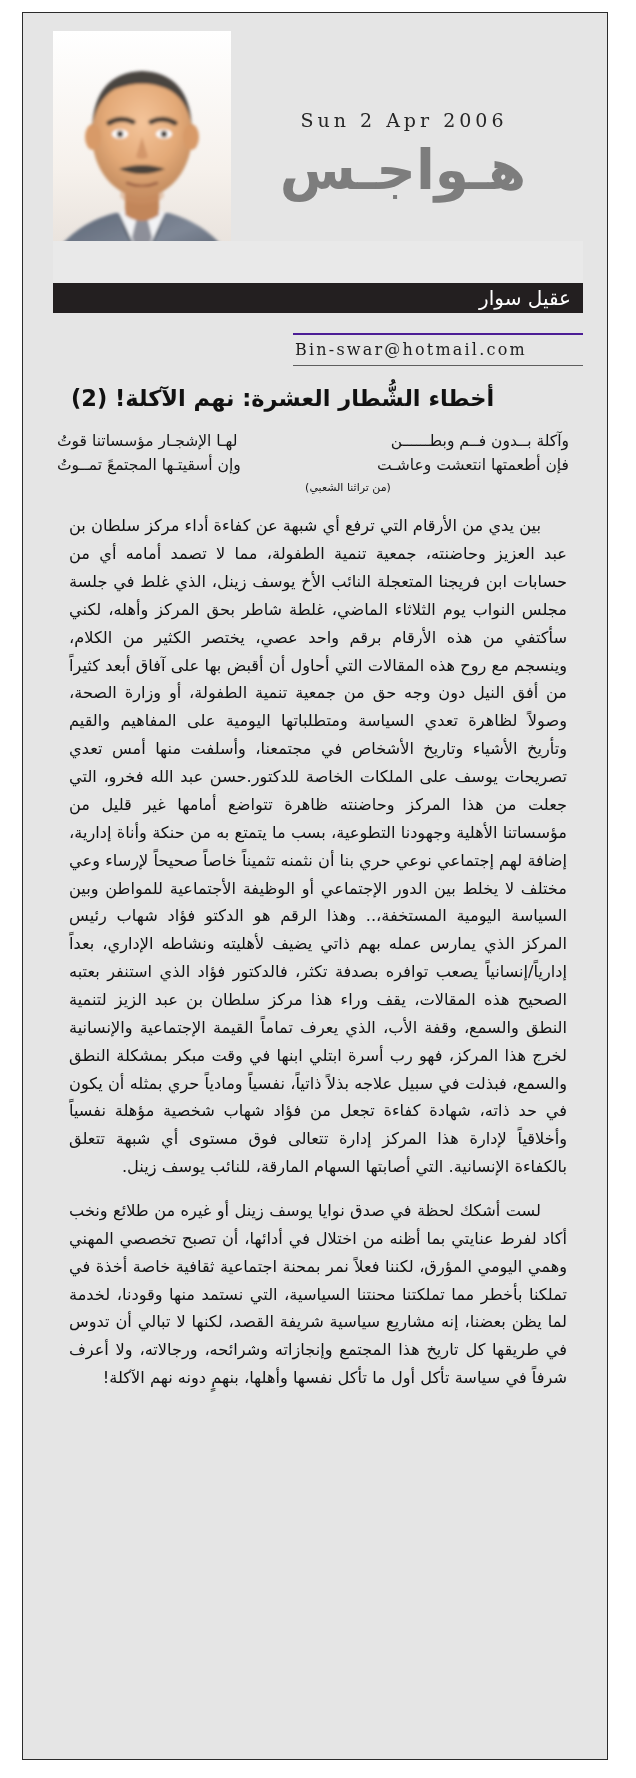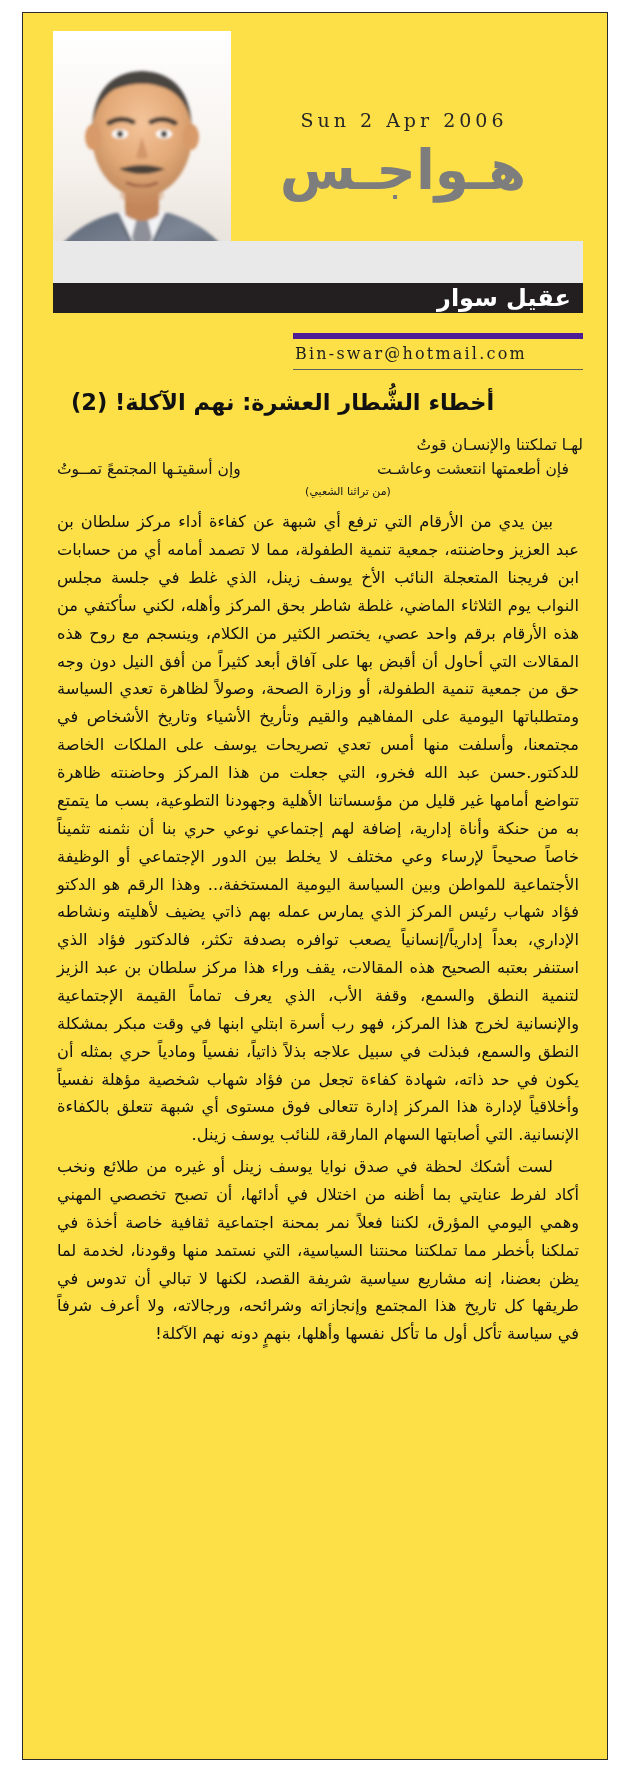"Sun 2 Apr 2006" #page-frame { background: #fde047 -> #e5e5e5 }
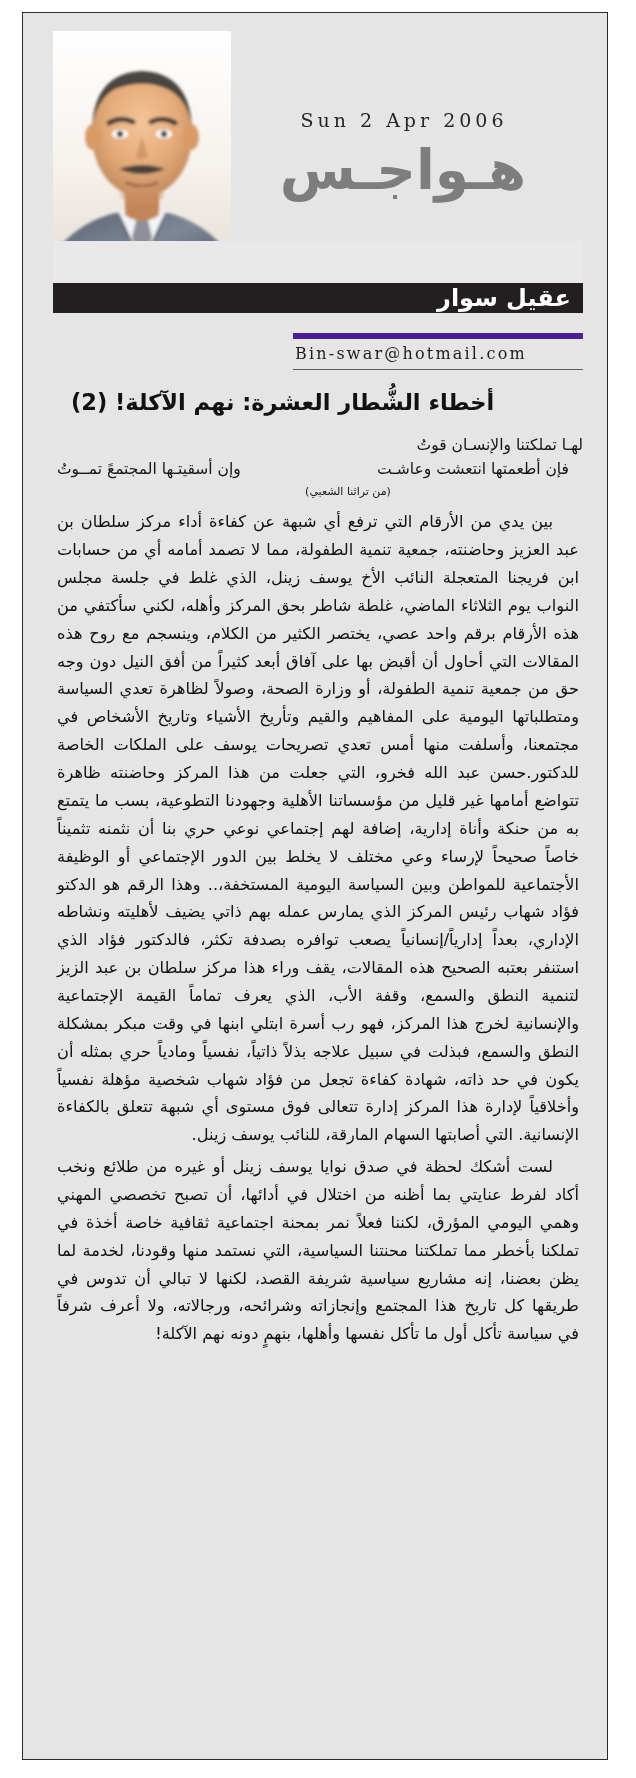"عقيل سوار" .byline-name { font-size: 24px -> 20px; font-weight: bold -> normal }
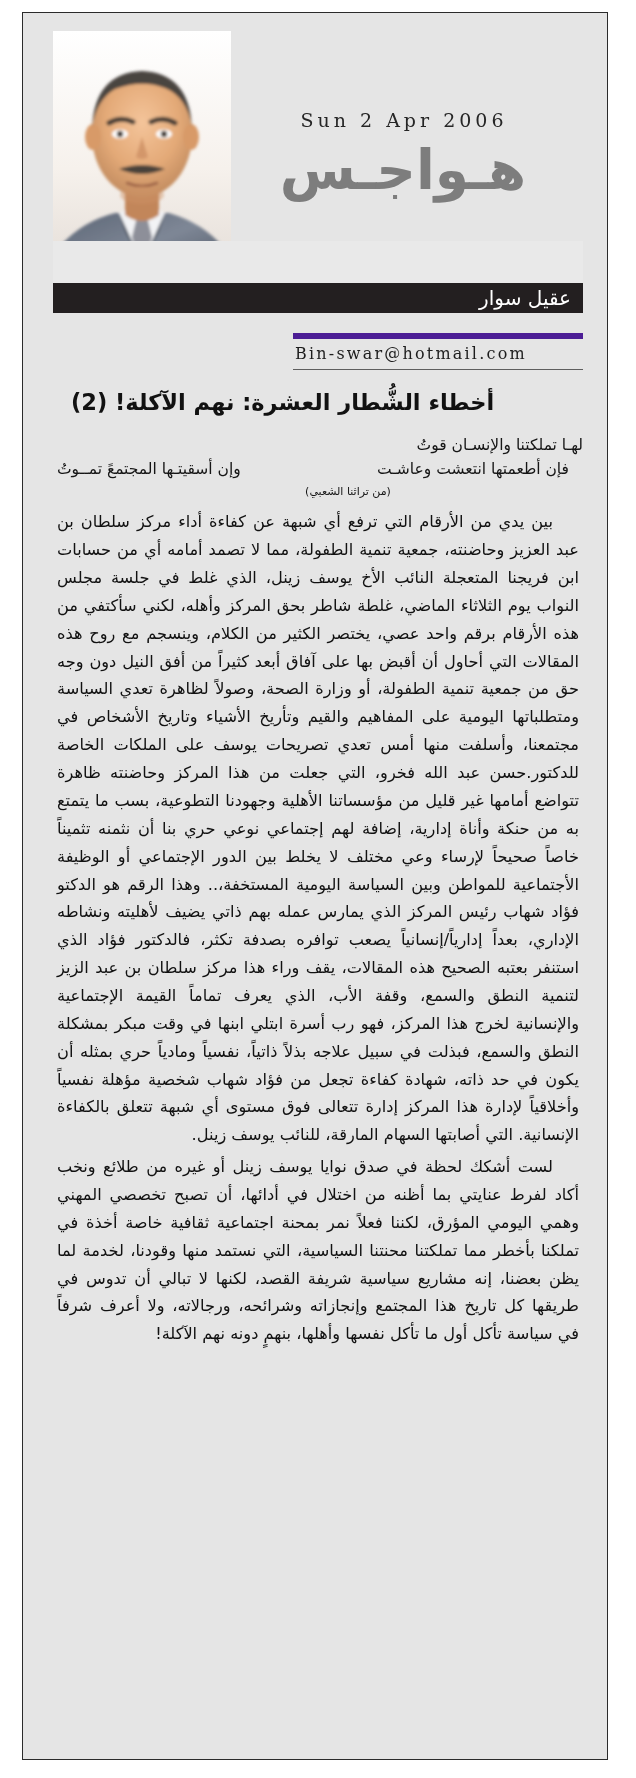"Bin-swar@hotmail.com" .email-block { border-top: 6px solid #4c1d95 -> 2px solid #4c1d95 }
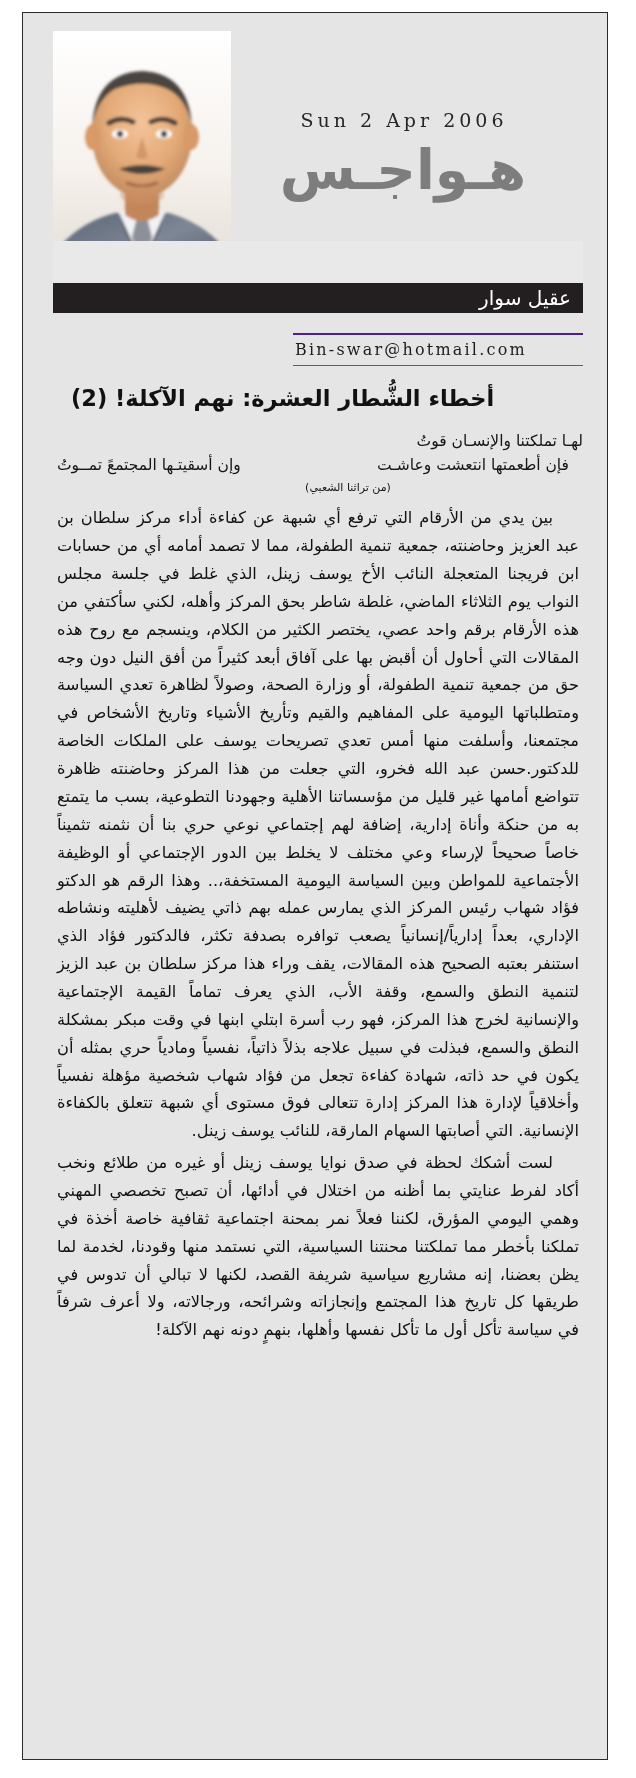"لهـا تملكتنا والإنسـان قوتُ" span.hemistich { text: تملكتنا والإنسـان -> الإشجـار مؤسساتنا }
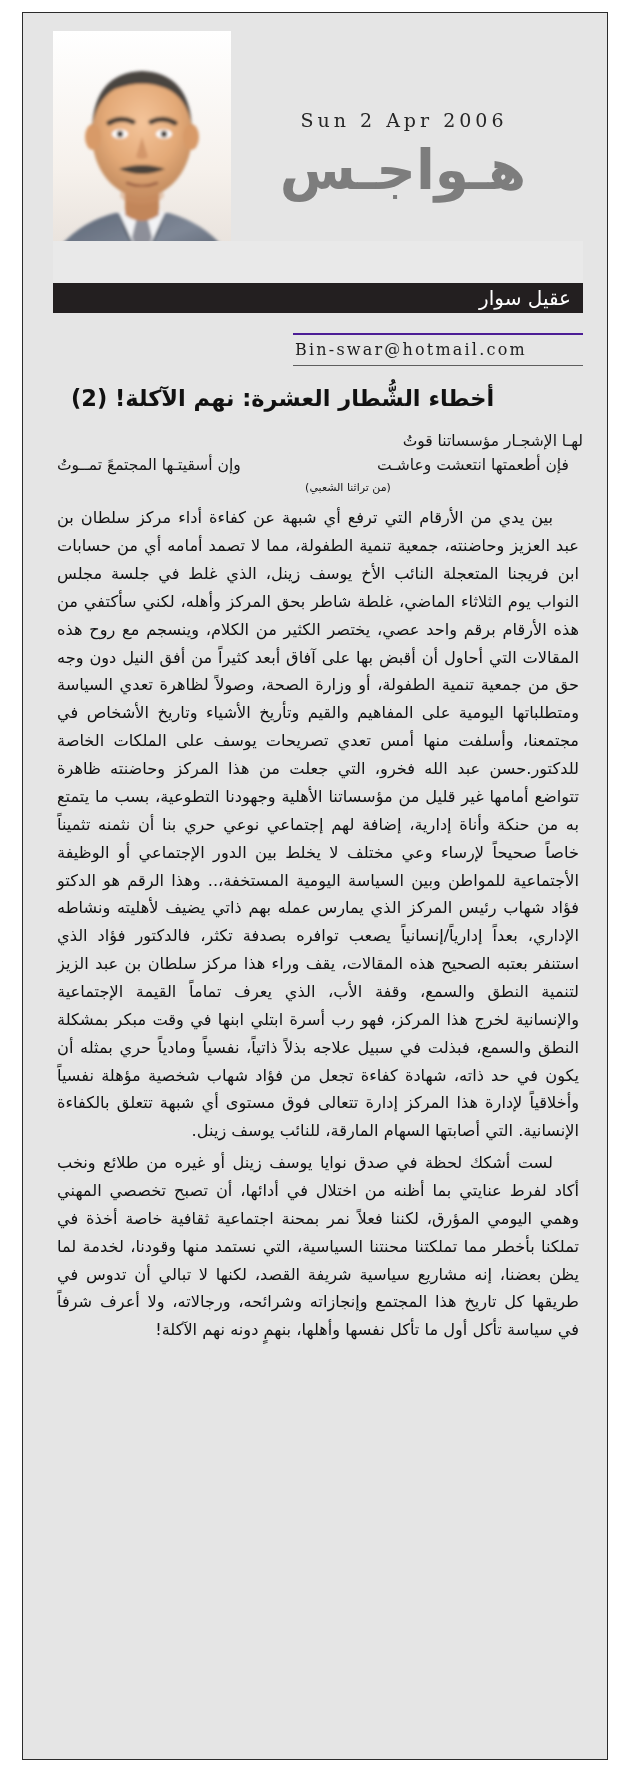"وآكلة بــدون فــم وبطــــــن" span.hemistich { html: none -> <span>وآكلة بــدون فــم وبطــــــن</span> }
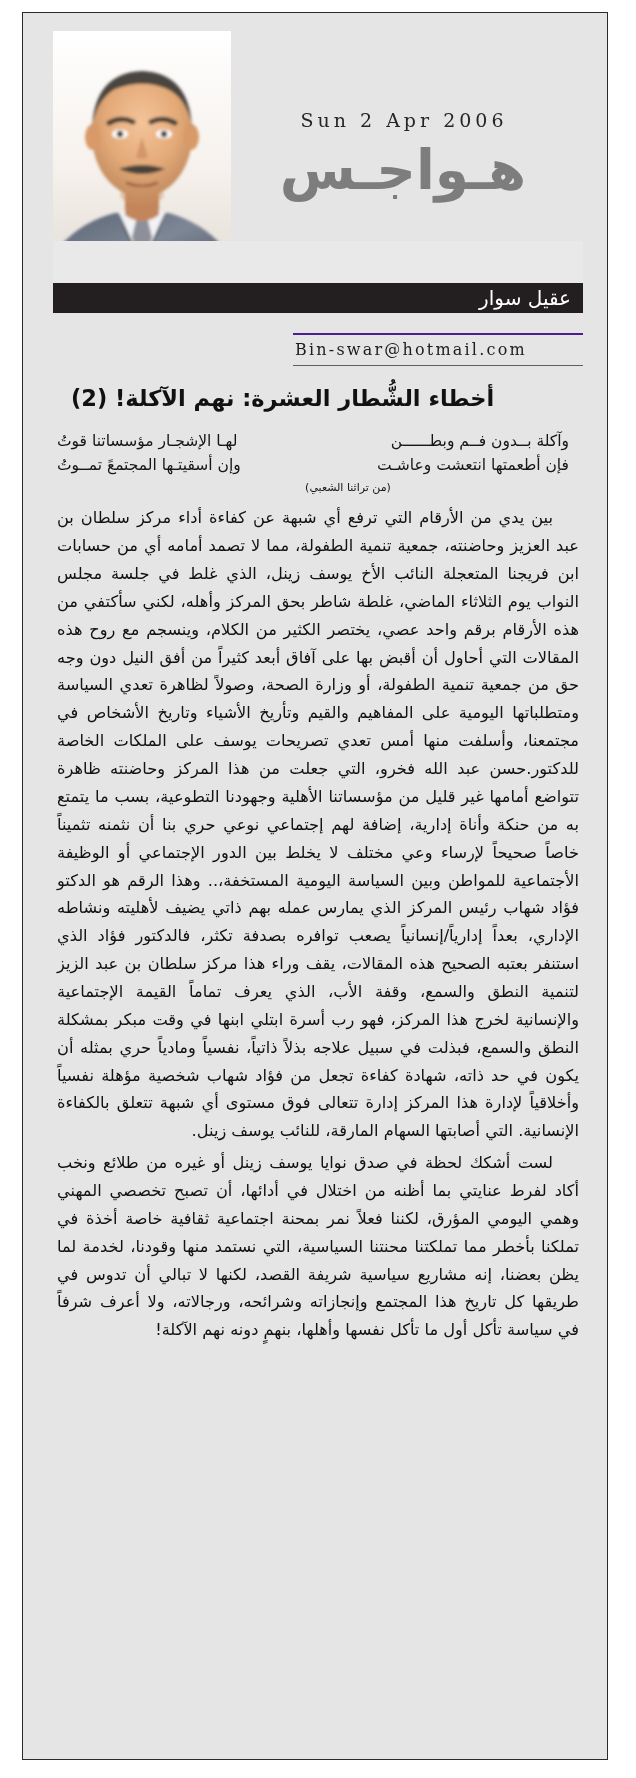"بين يدي من الأرقام التي" .body-copy p { margin: 4px -> 16px }
